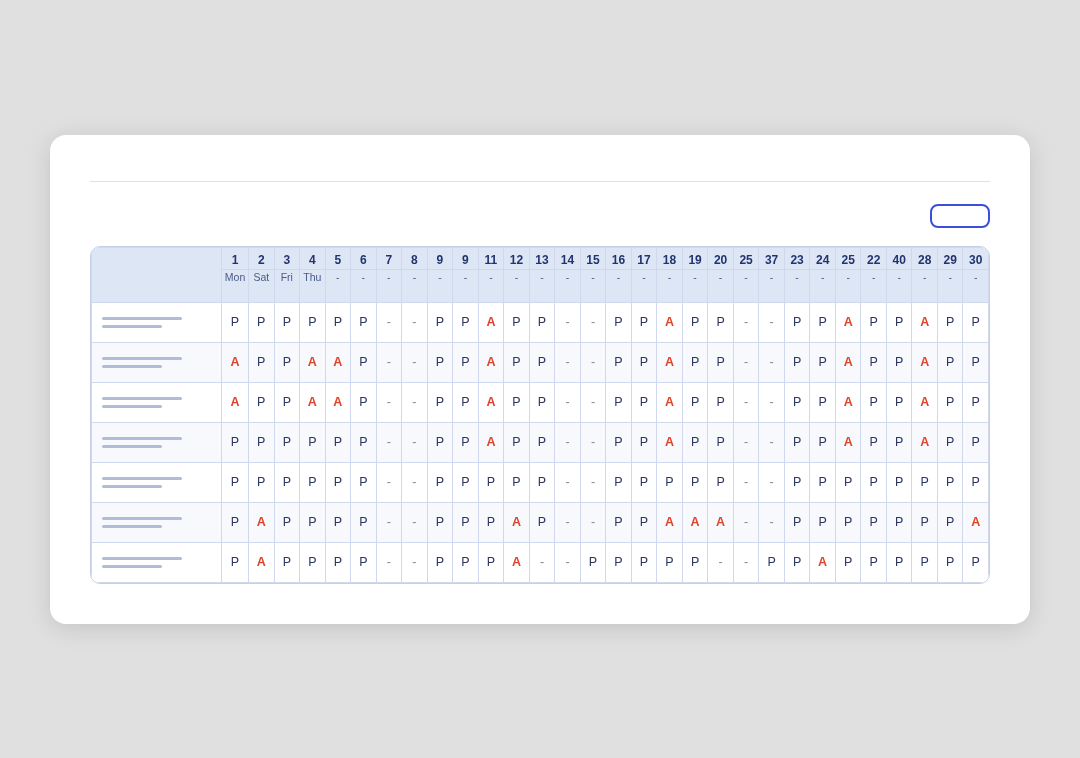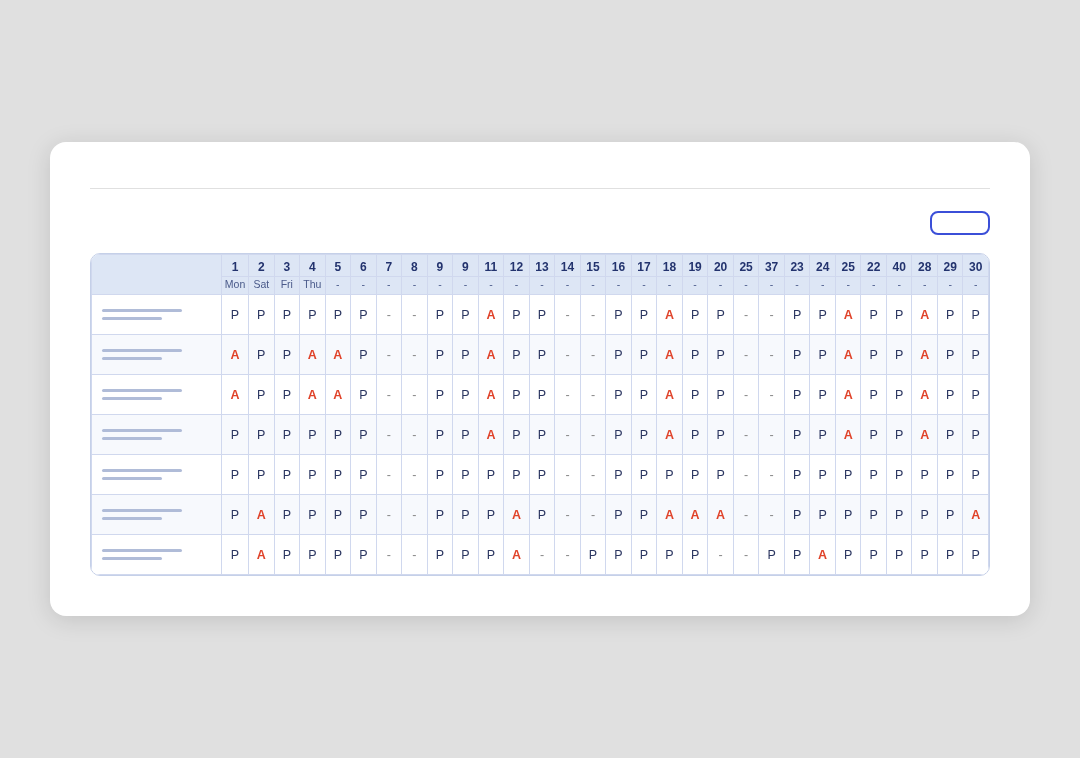"Mon" thead tr.header-dow th { padding: 1px 2px 4px 2px -> 1px 2px 19px 2px }
